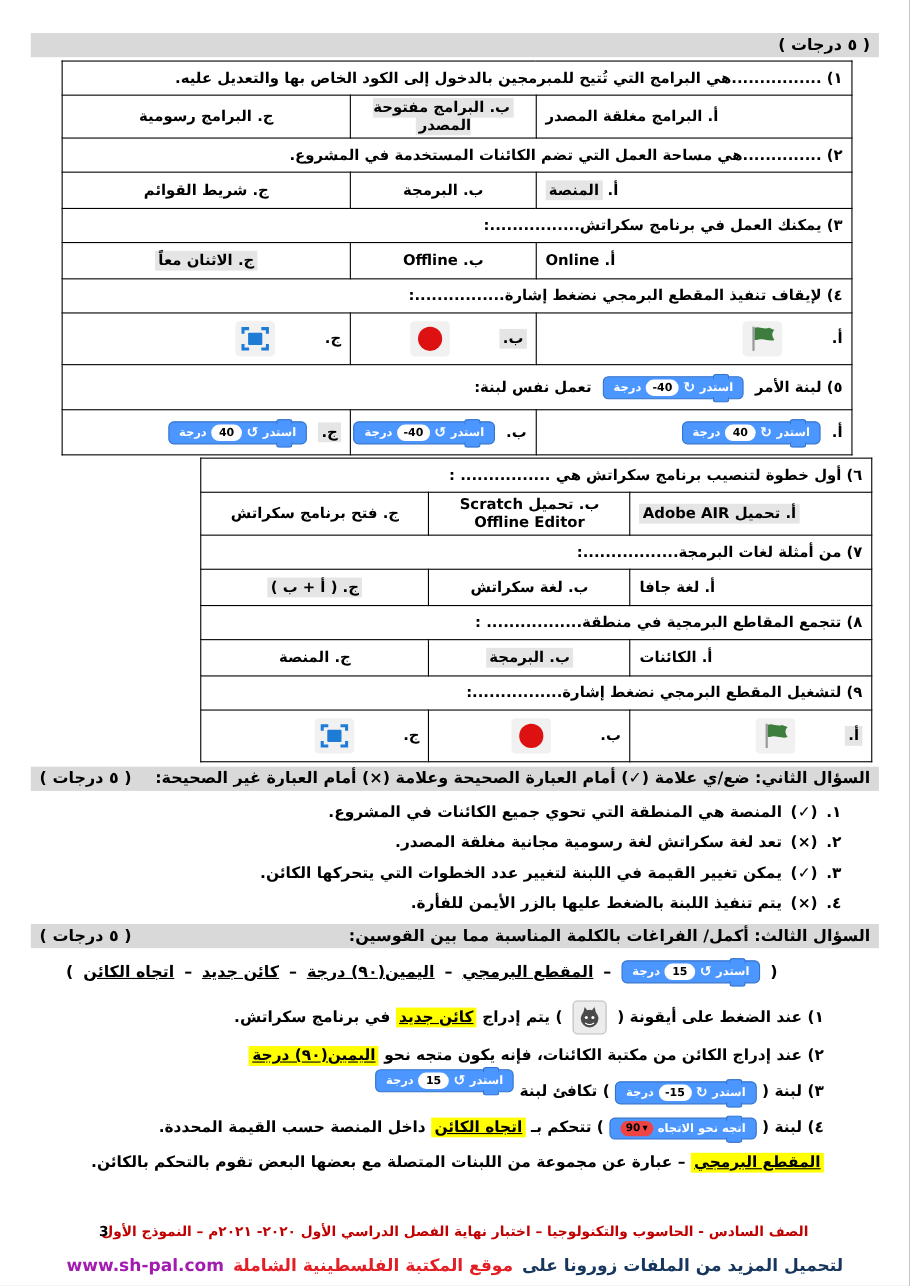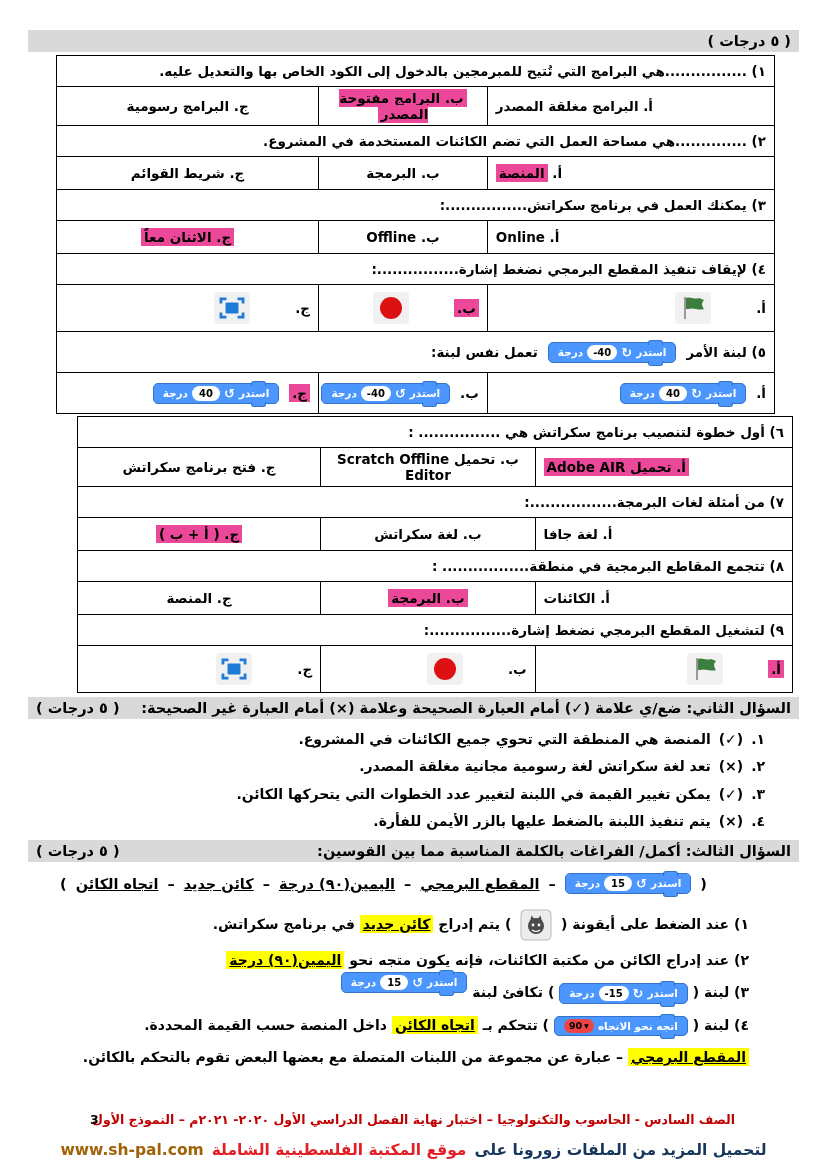"ب. البرامج مفتوحة المصدر" .hl { background: #ec4899 -> #e5e5e5 }
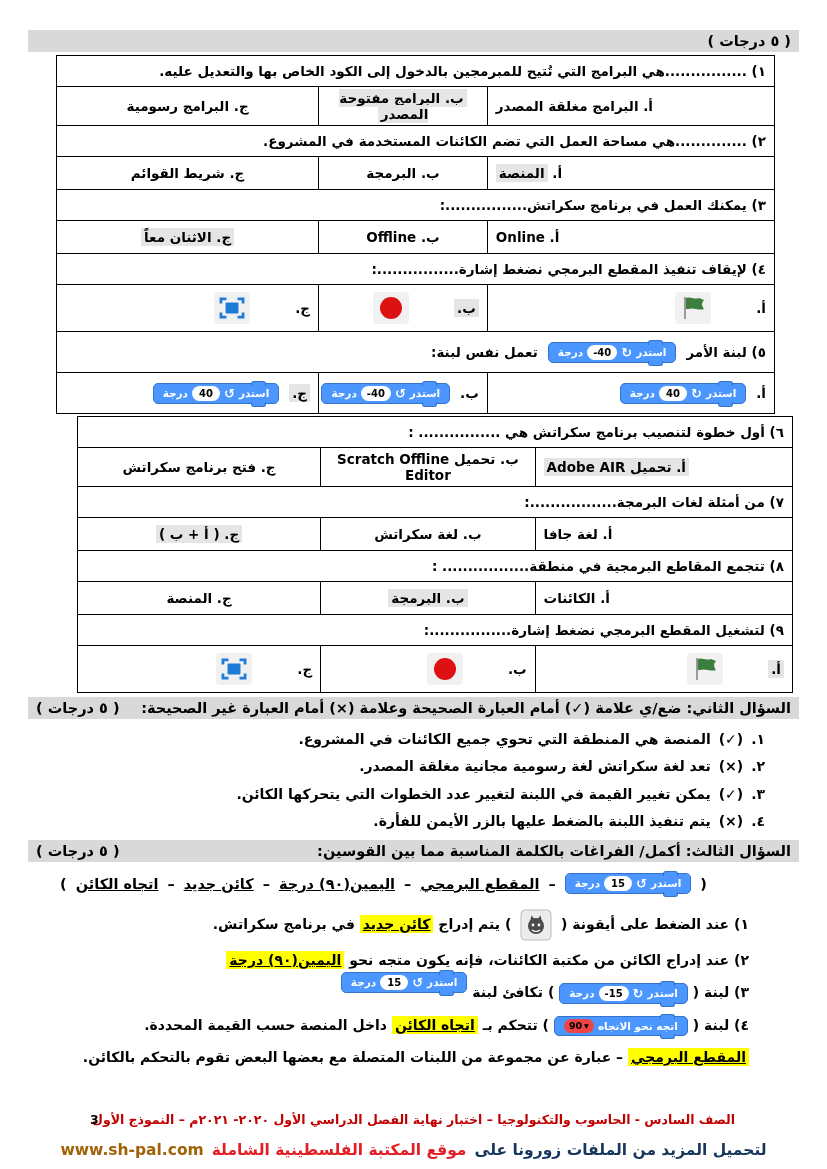"٦) أول خطوة لتنصيب برنامج" .t2 { width: 716px -> 611px }
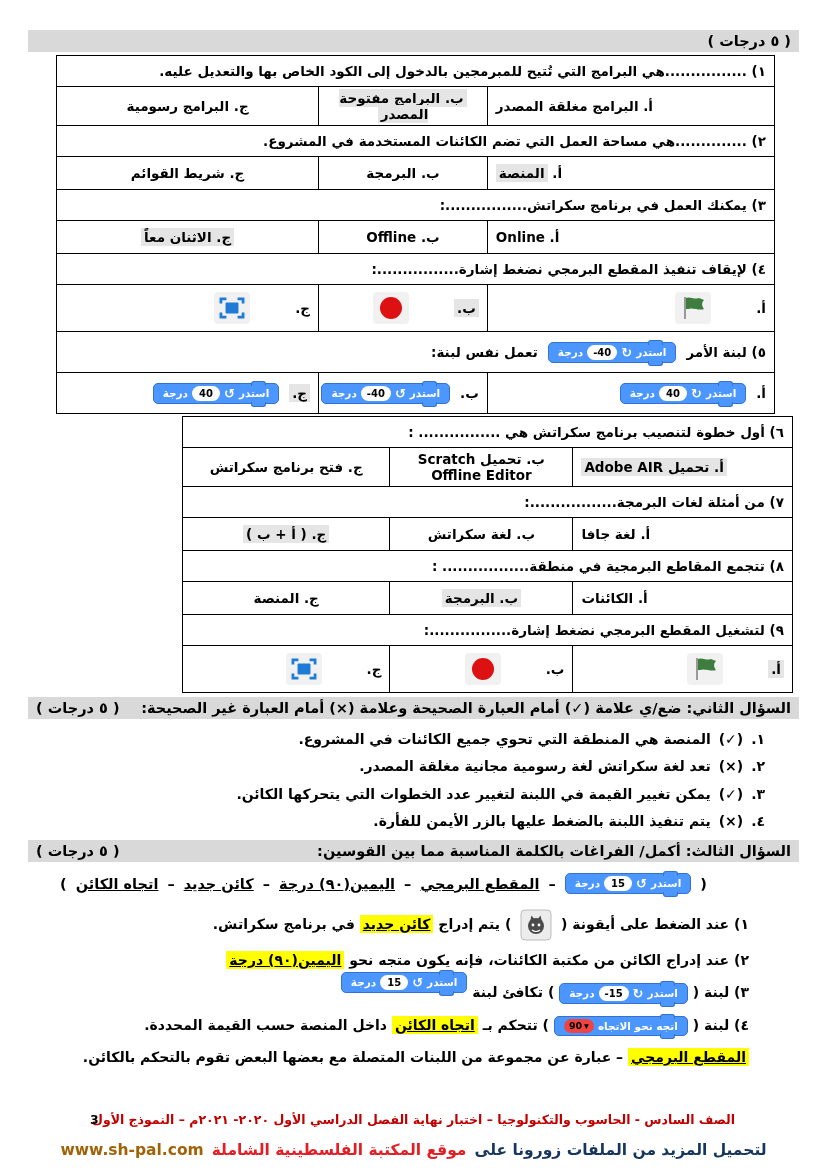"www.sh-pal.com" .f-url { color: #a16207 -> #a21caf }
